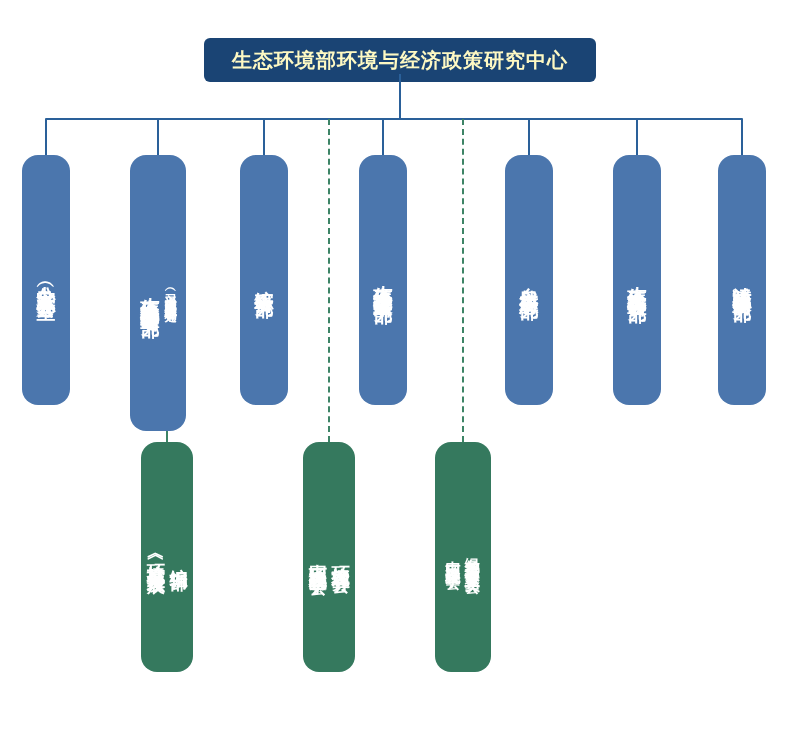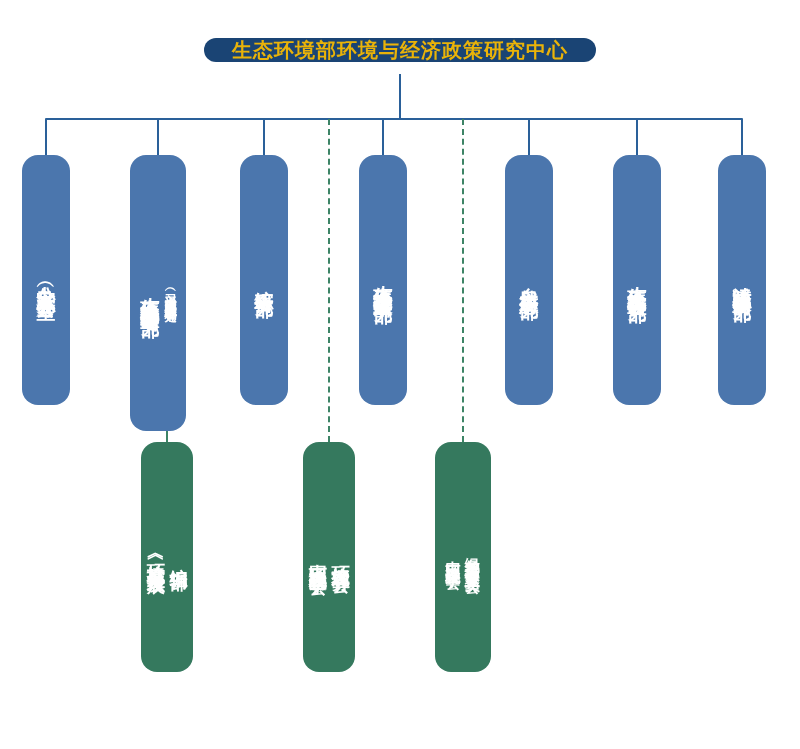"生态环境部环境与经济政策研究中心" .header { border-radius: 12px -> 6px; color: #eab308 -> #fef9c3; height: 24px -> 44px }
